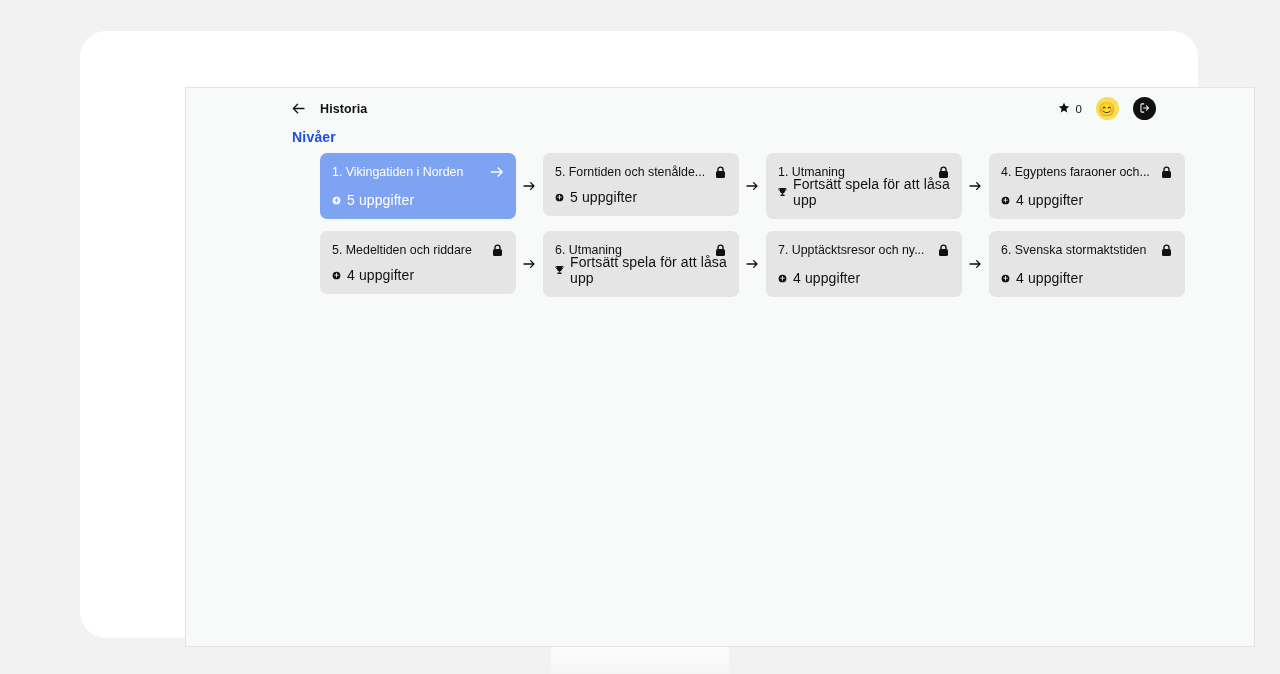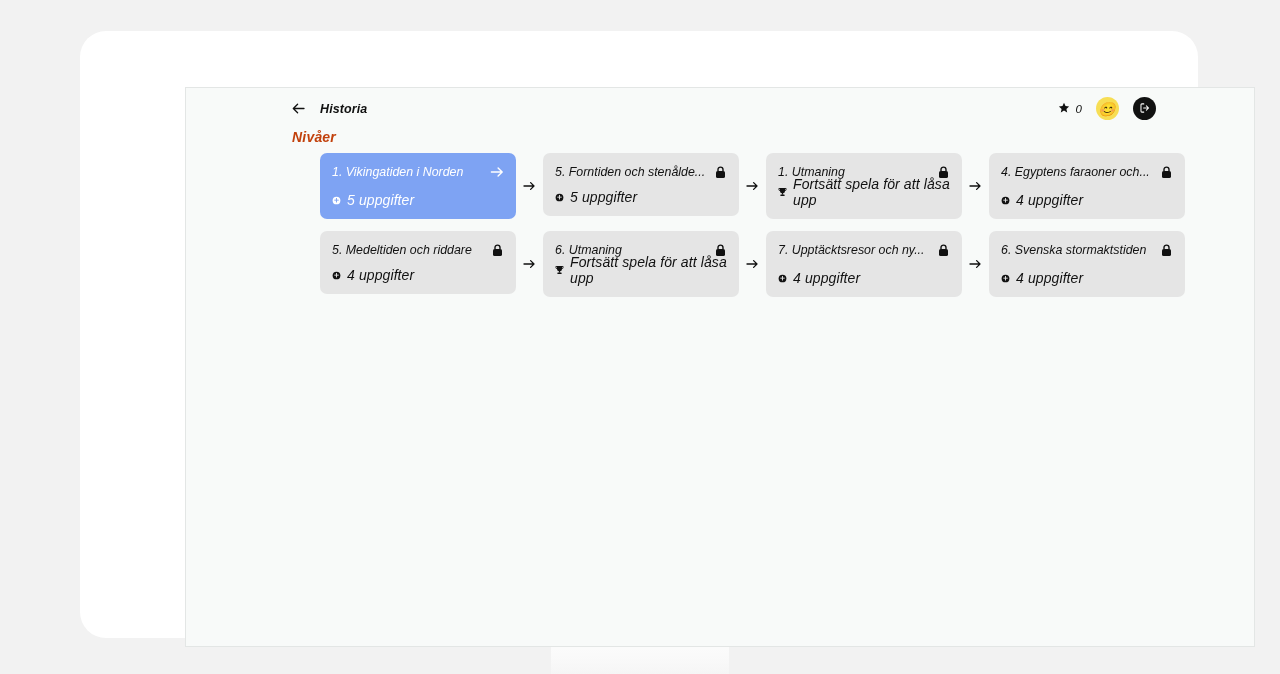"Historia" #stage { font-style: italic -> none }
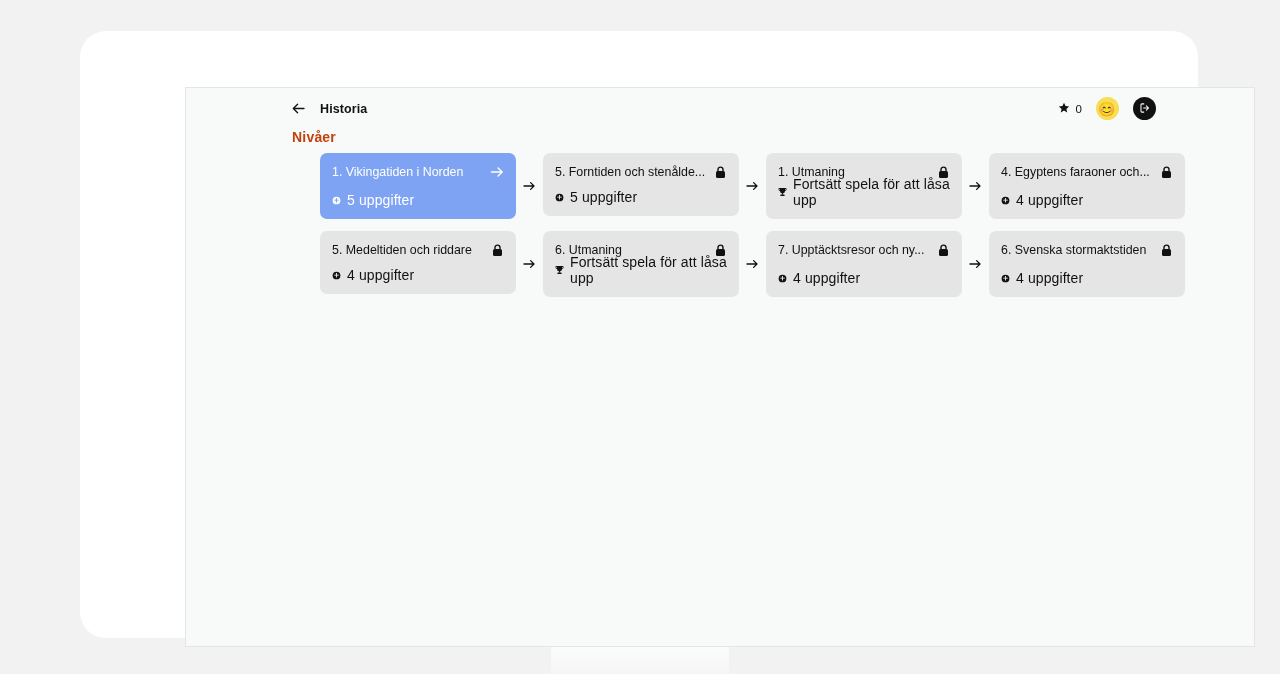"Nivåer" .section-title { color: #c2410c -> #1d4ed8 }
